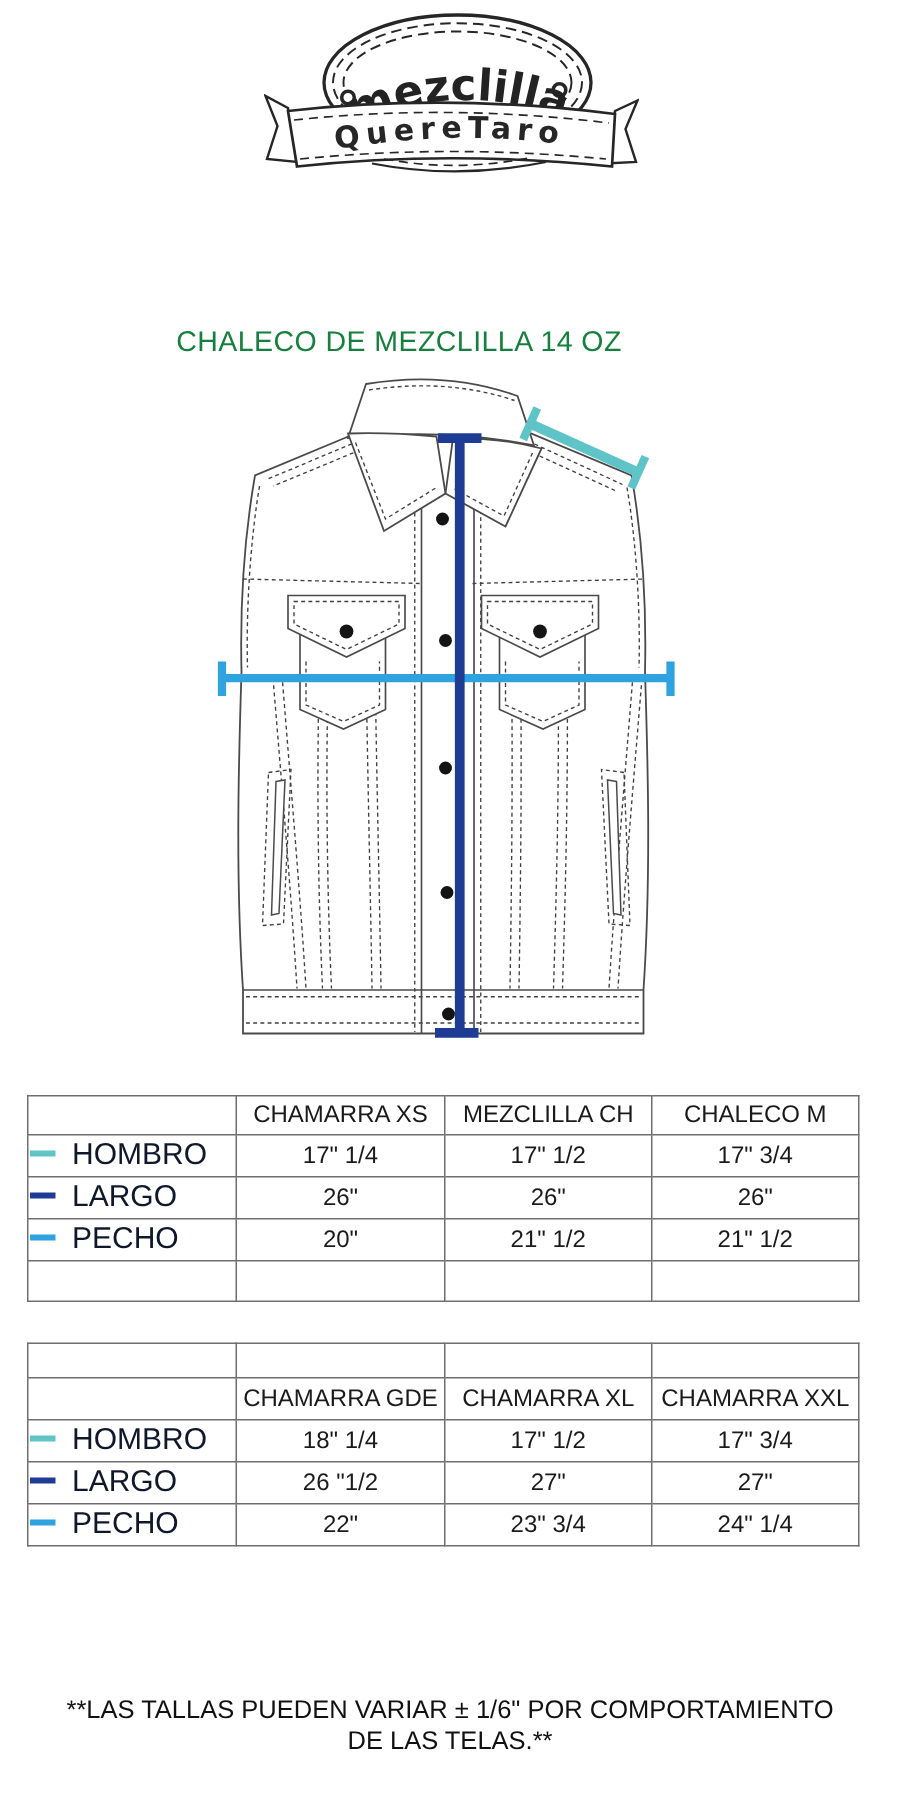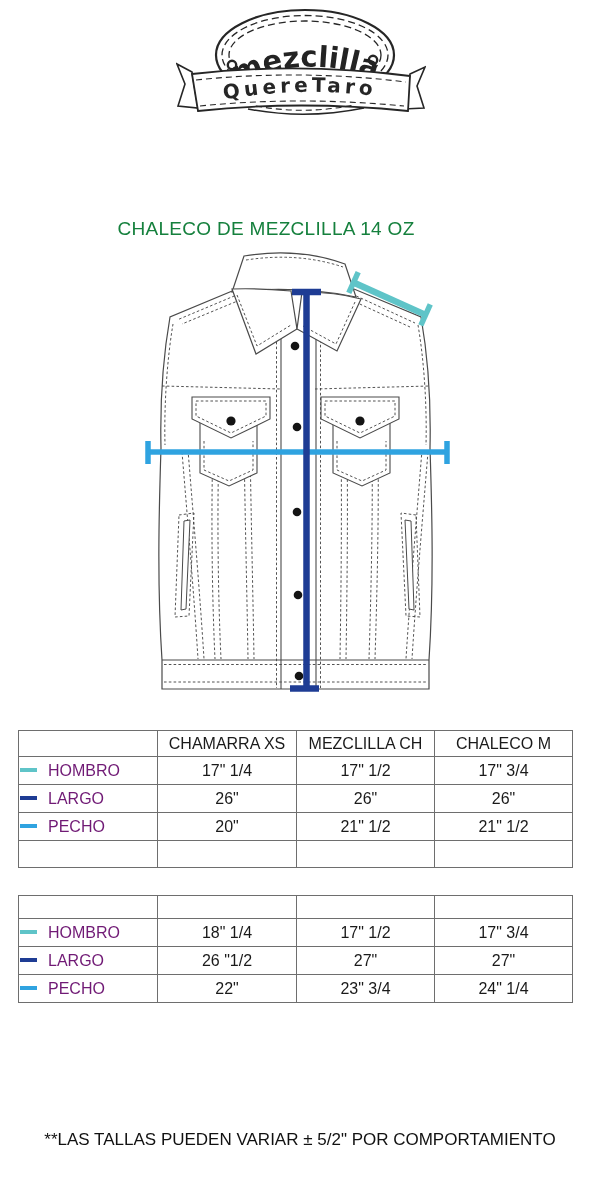"HOMBRO" td.lbl { color: #701a75 -> #0f172a; font-size: 16px -> 20px }
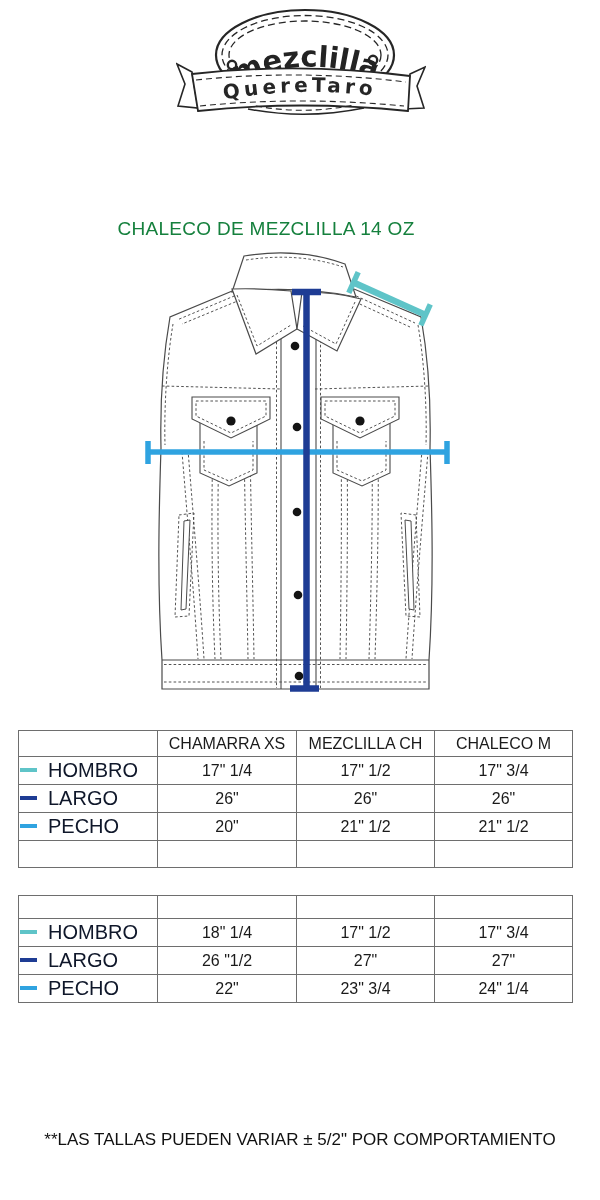"CHAMARRA GDE" tr.r28 { html: none -> <tr> <td></td> <td>CHAMARRA GDE</td> <td>CHAMARRA XL</td> <td>CHAMARRA XXL</td> </tr> }
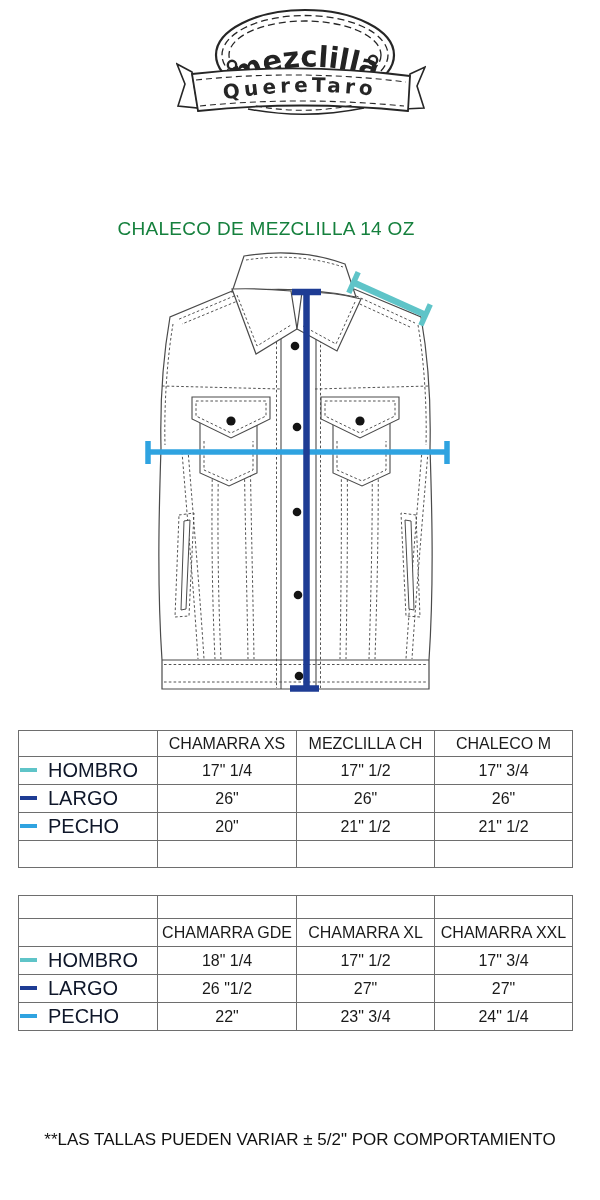"**LAS TALLAS PUEDEN VARIAR ±" div { text: 5/2 -> 1/6 }
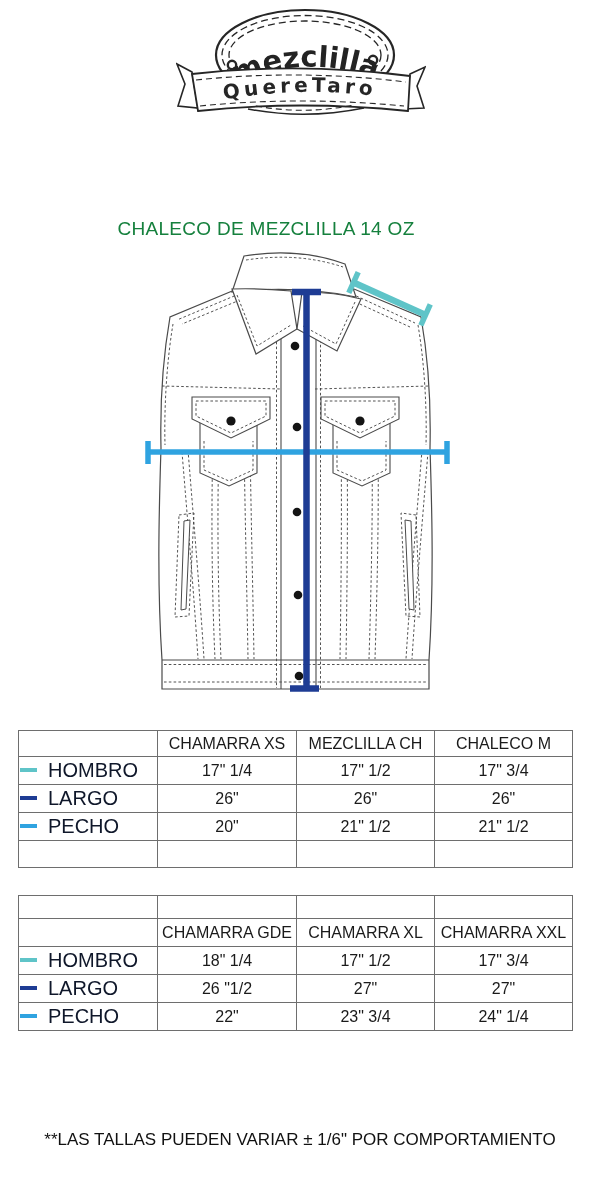"DE LAS TELAS.**" div { html: none -> <div>DE LAS TELAS.**</div> }
